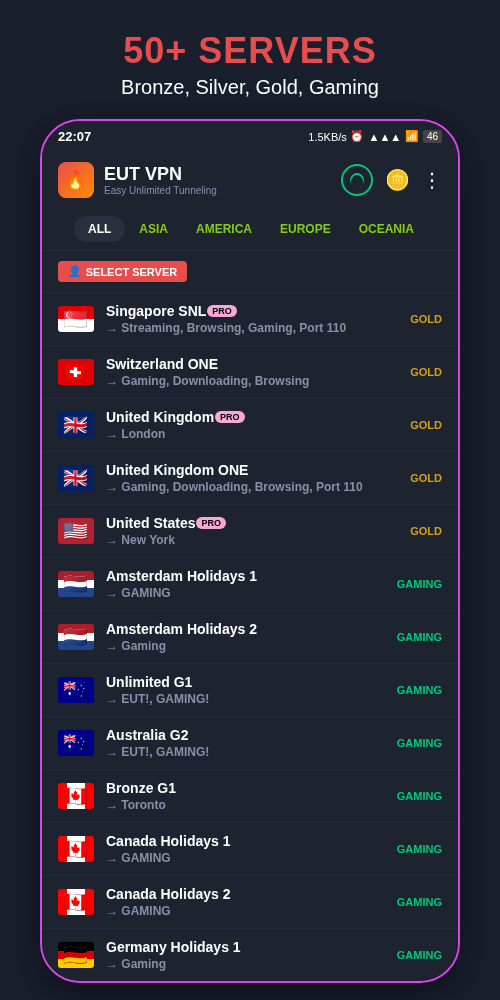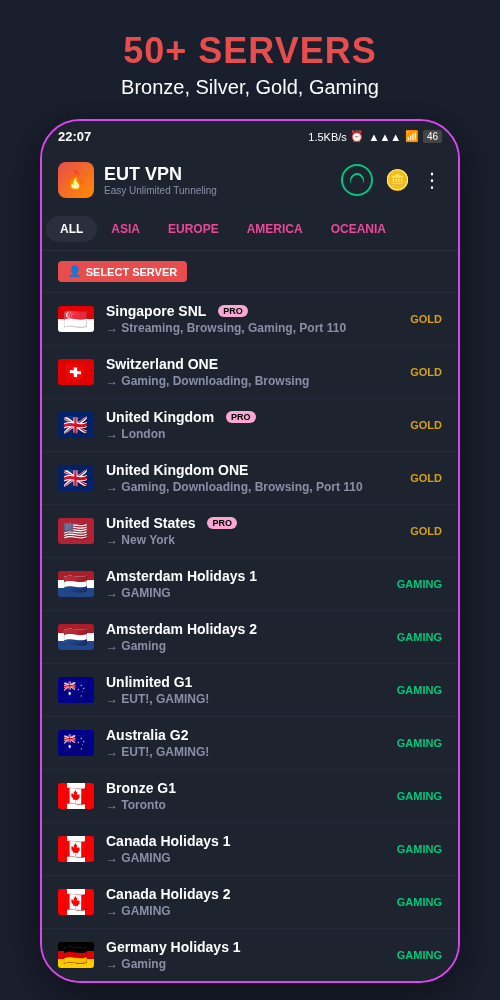"ALL" .tabs-bar { padding: 8px 4px -> 8px 32px }
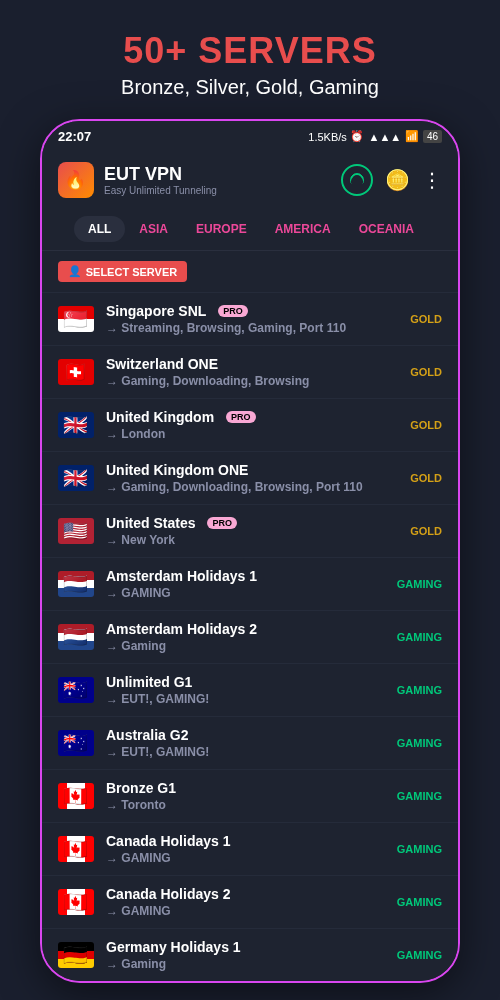"ASIA" .tab { color: #ec4899 -> #84cc16 }
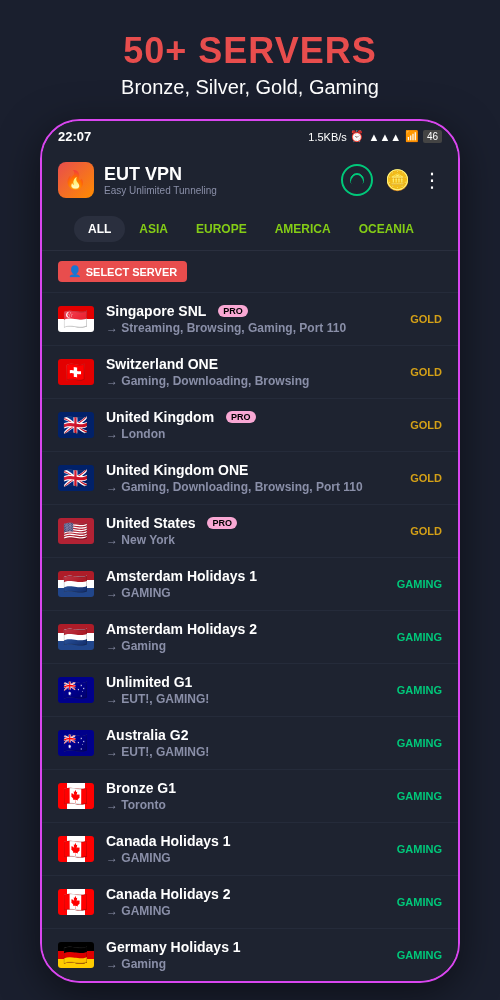"EUROPE" div.tab { order: before "AMERICA" -> after "AMERICA" }
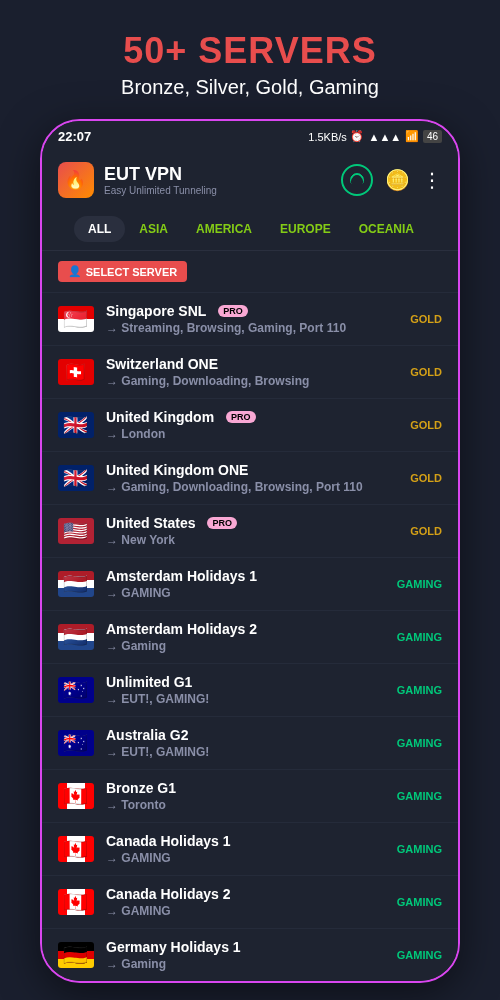"Singapore SNL" .server-name-row { gap: 12px -> 1px }
